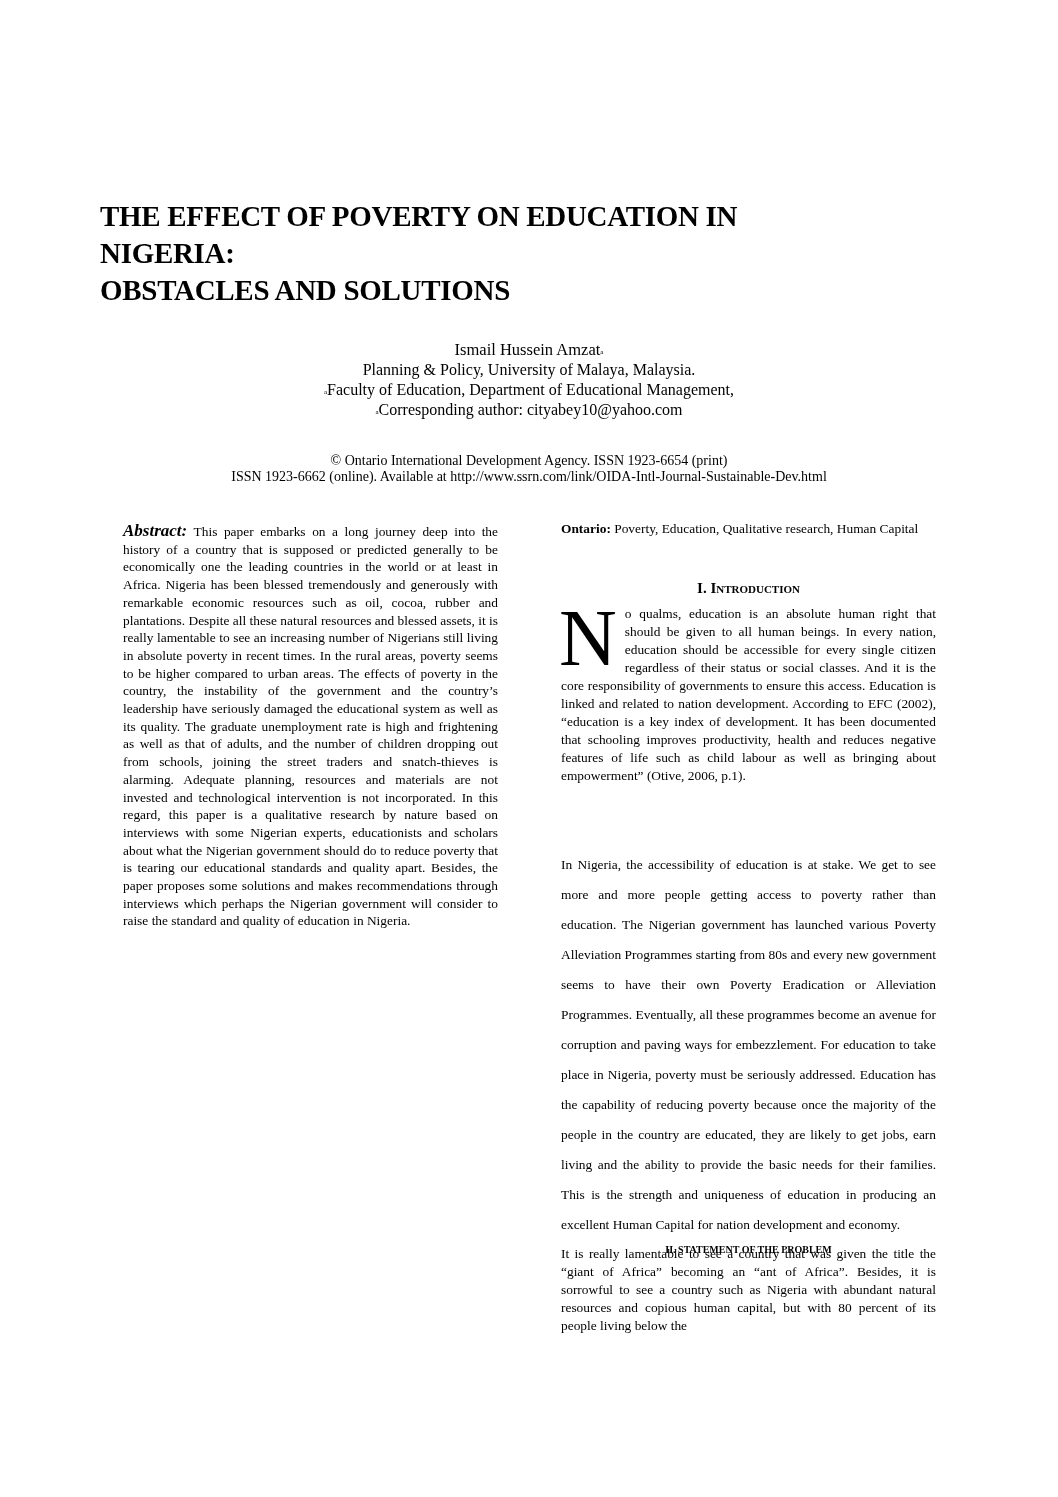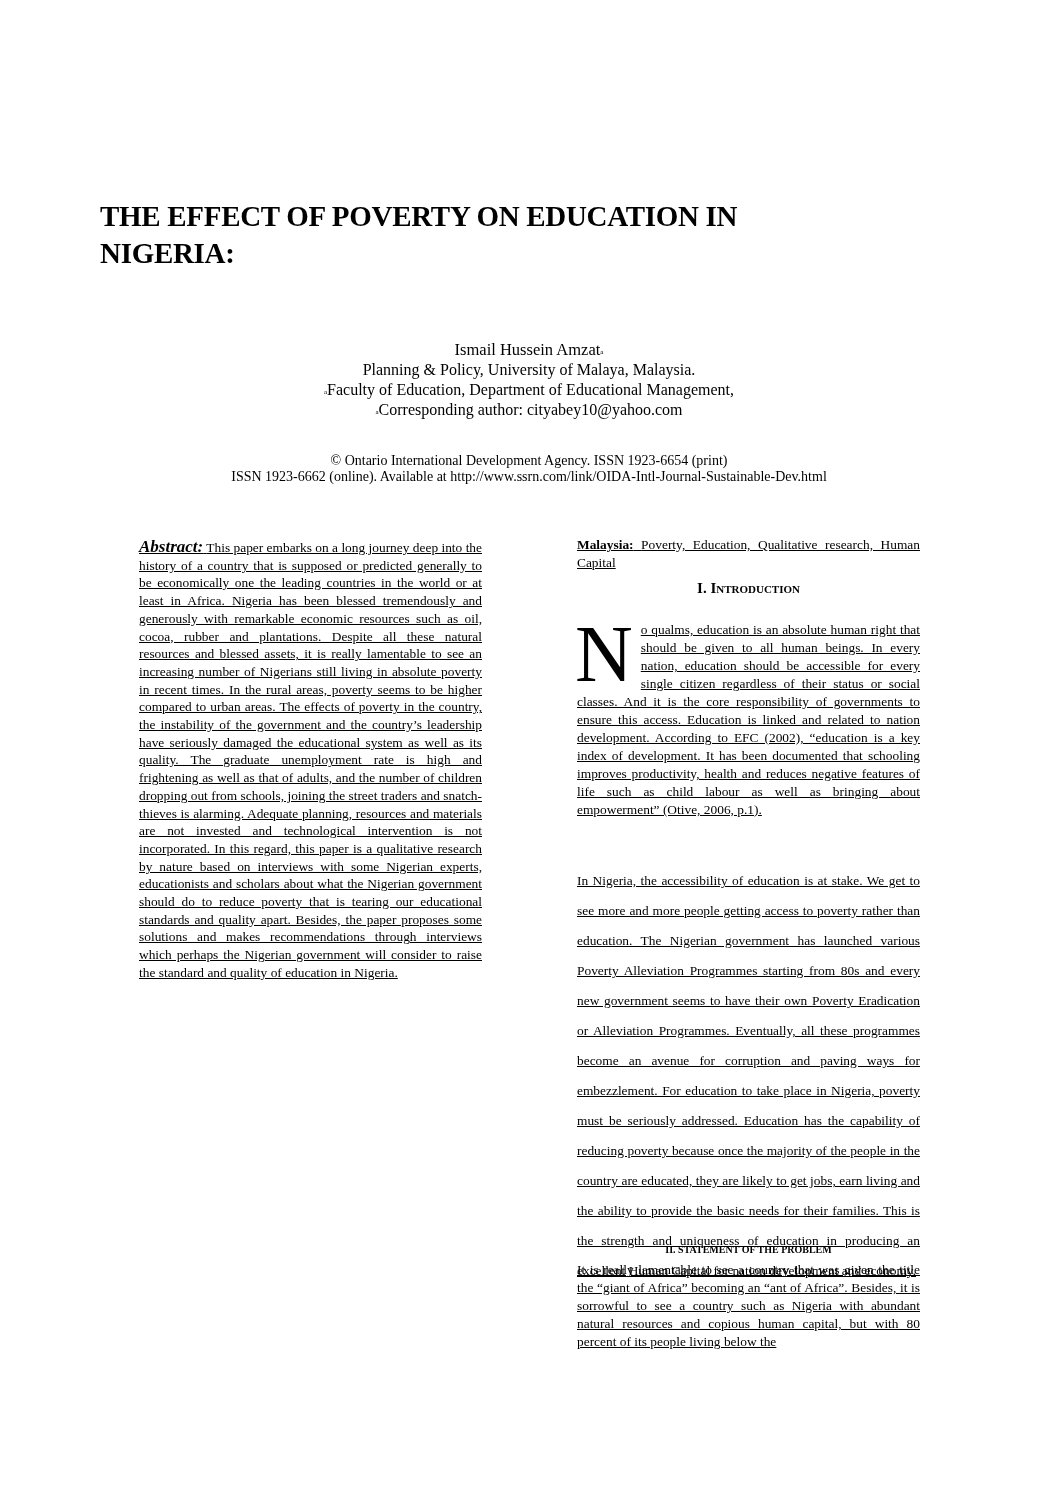"OBSTACLES AND SOLUTIONS" div { html: none -> <div>OBSTACLES AND SOLUTIONS</div> }
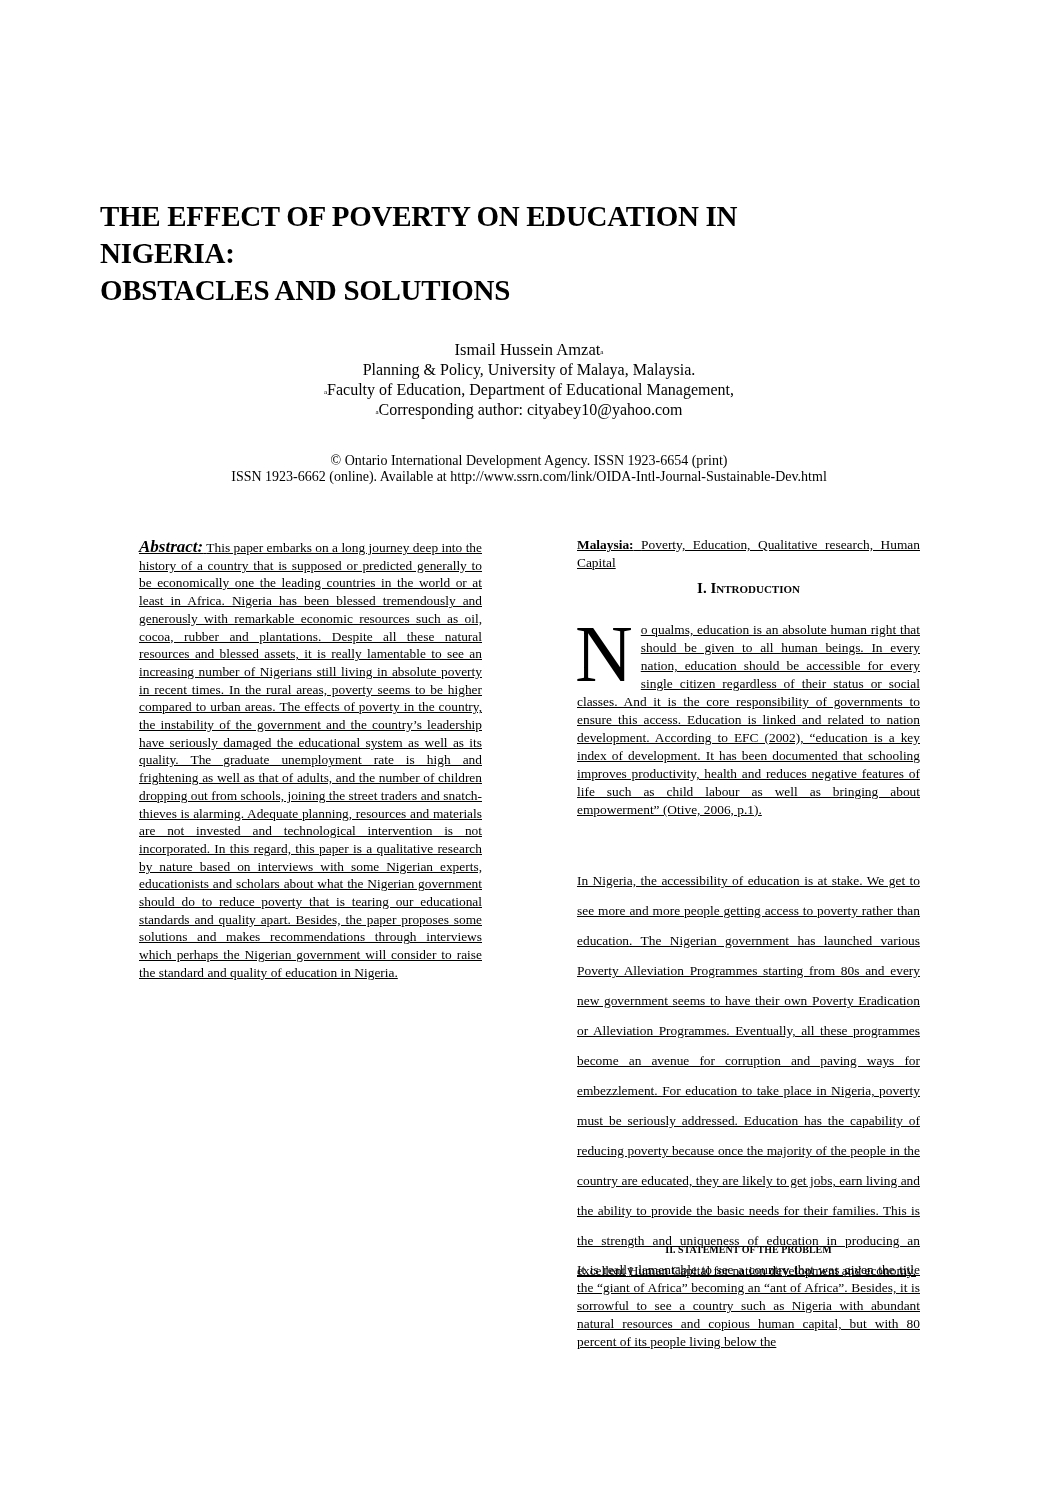"Abstract: This paper embarks on" p { margin: 16px -> 0; text-decoration: underline -> none }
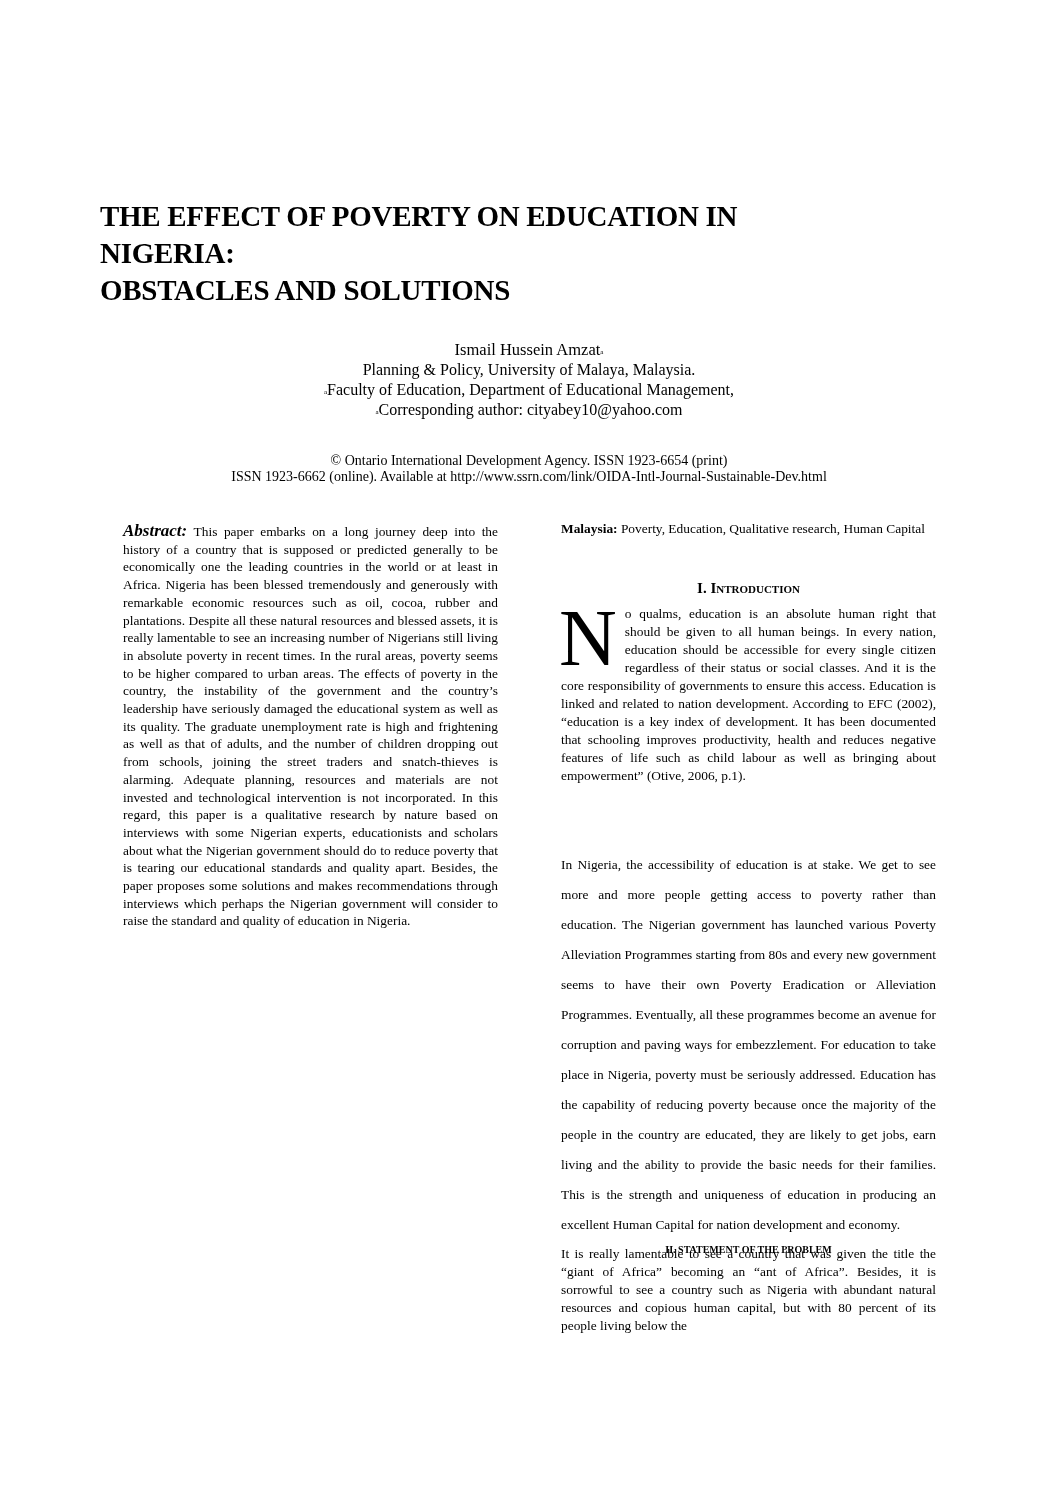"Malaysia:" b { text: Malaysia -> Ontario }
